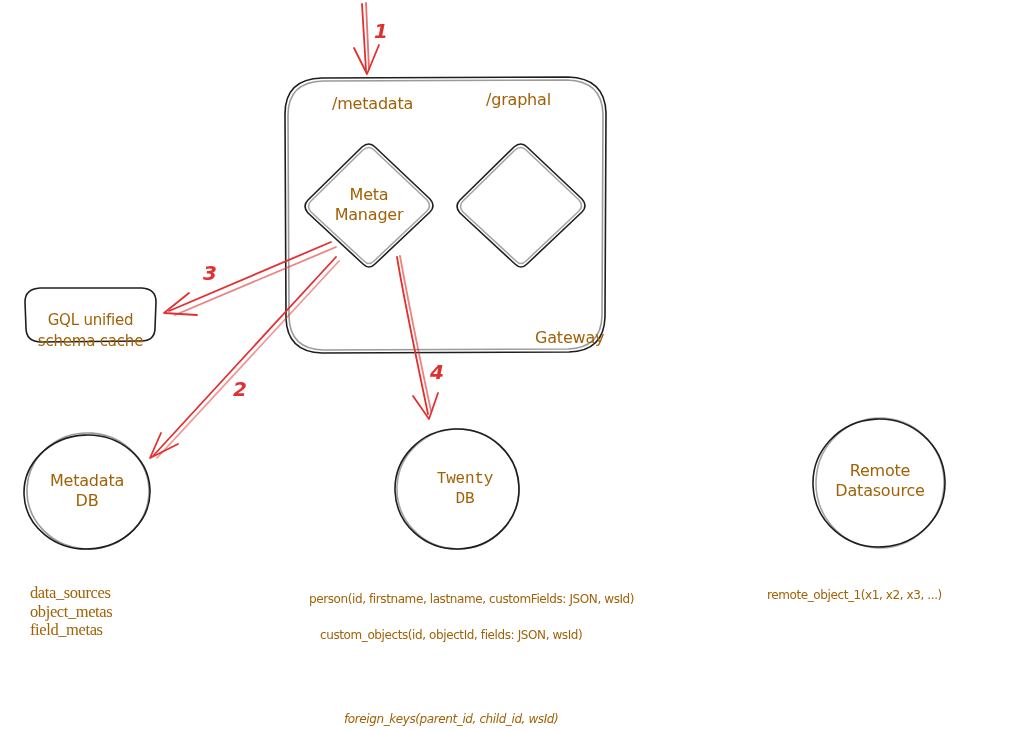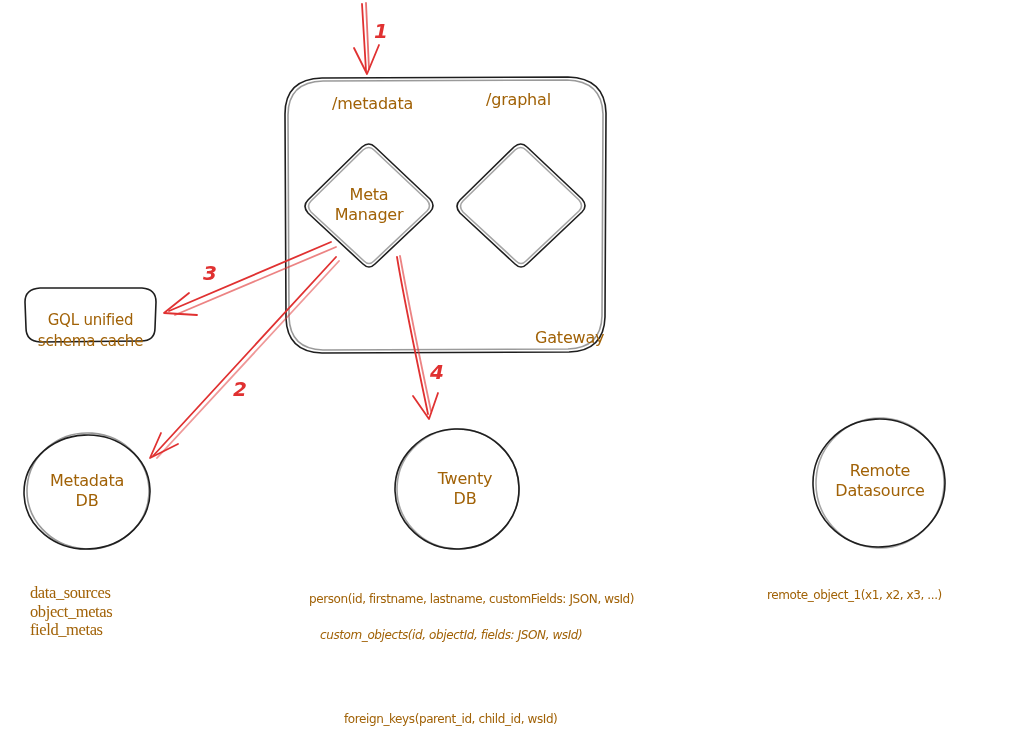"Twenty" div.lbl { font-family: none -> Liberation Mono, monospace }
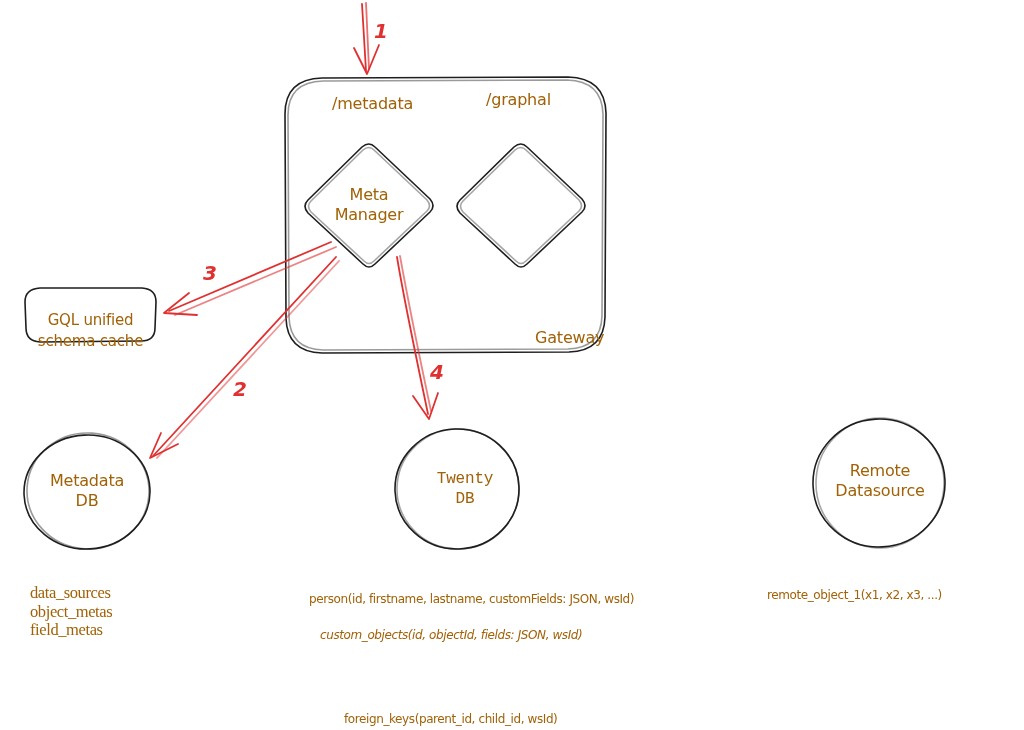"custom_objects(id, objectId, fields:" div.lbl { font-style: italic -> none }
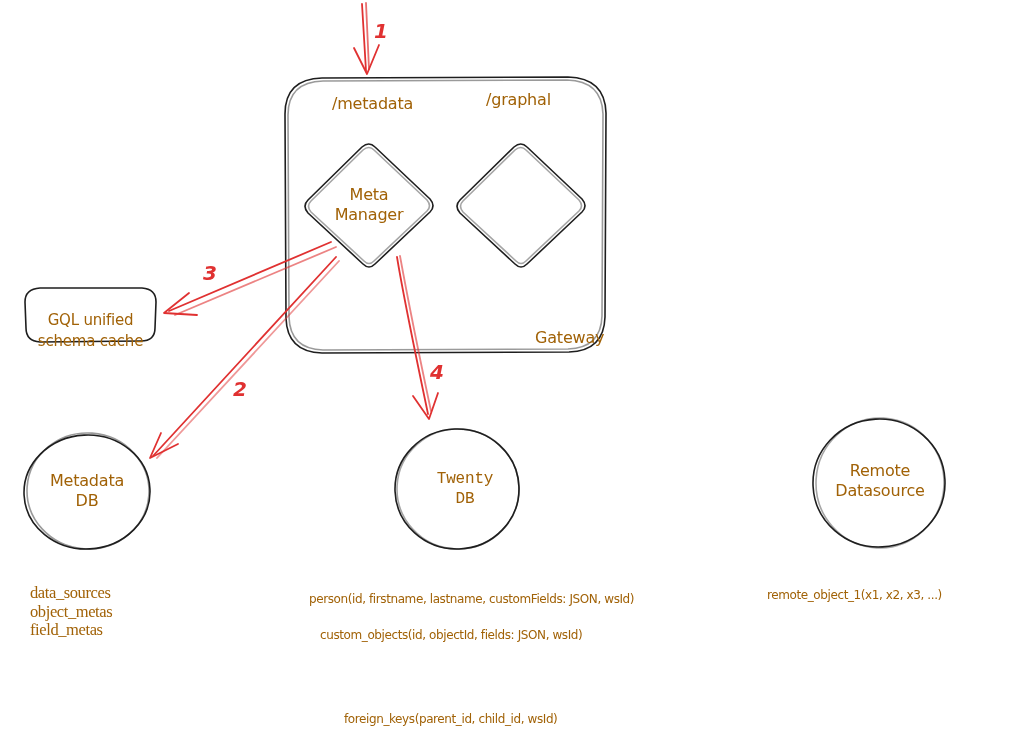"foreign_keys(parent_id, child_id, wsId)" div.lbl { font-style: none -> italic }
